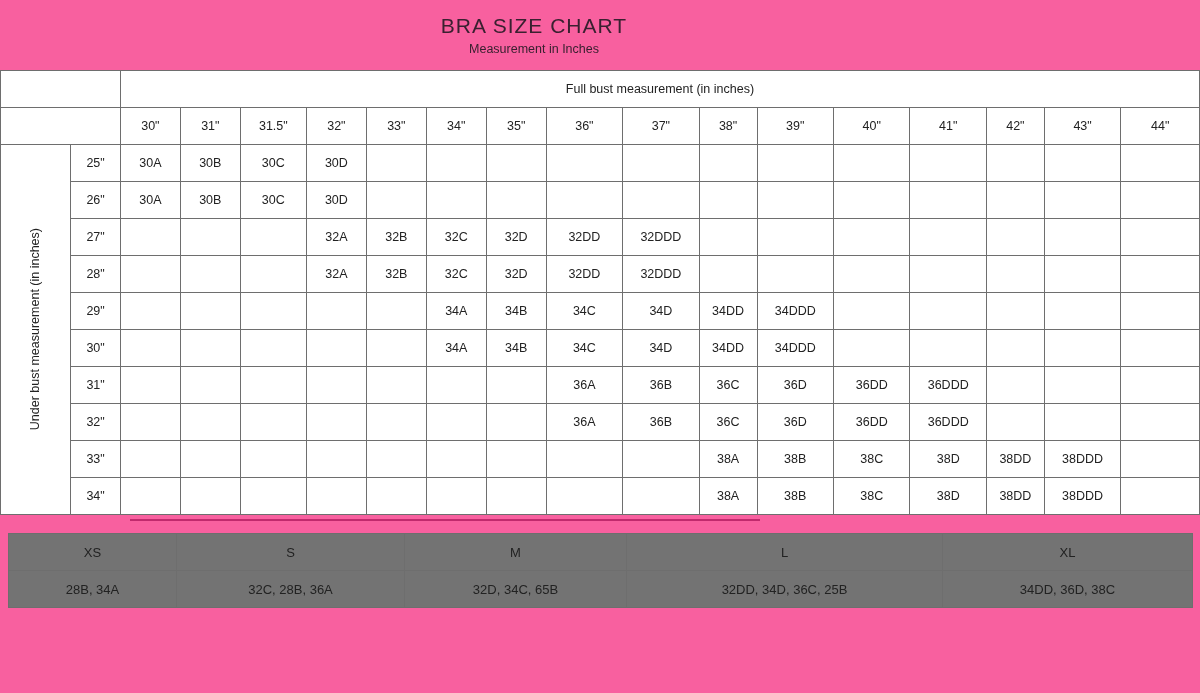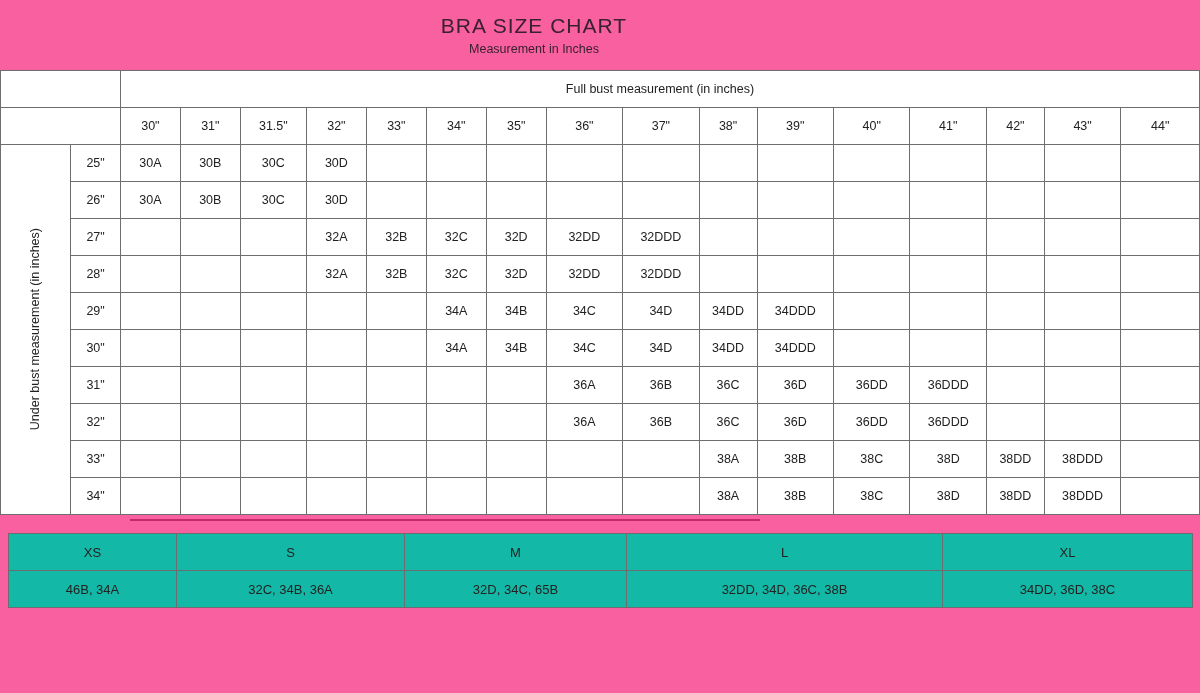"XS" table.cup-table td { background: #14b8a6 -> #737373 }
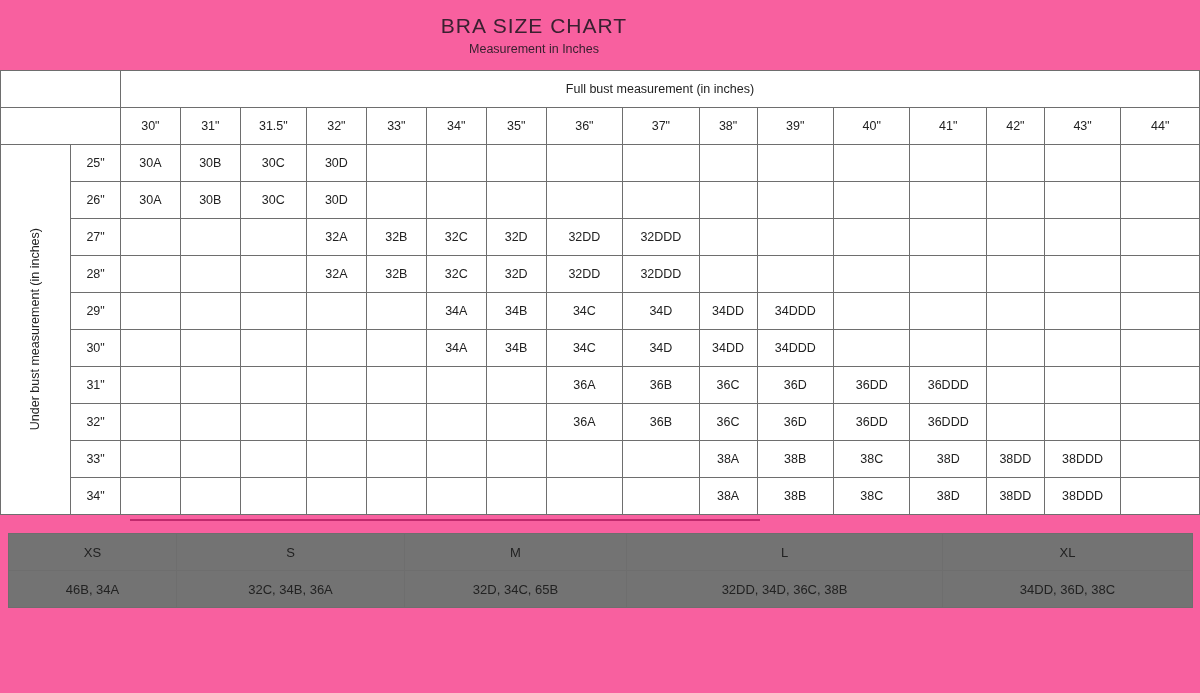"46B, 34A" td { text: 46B -> 28B }
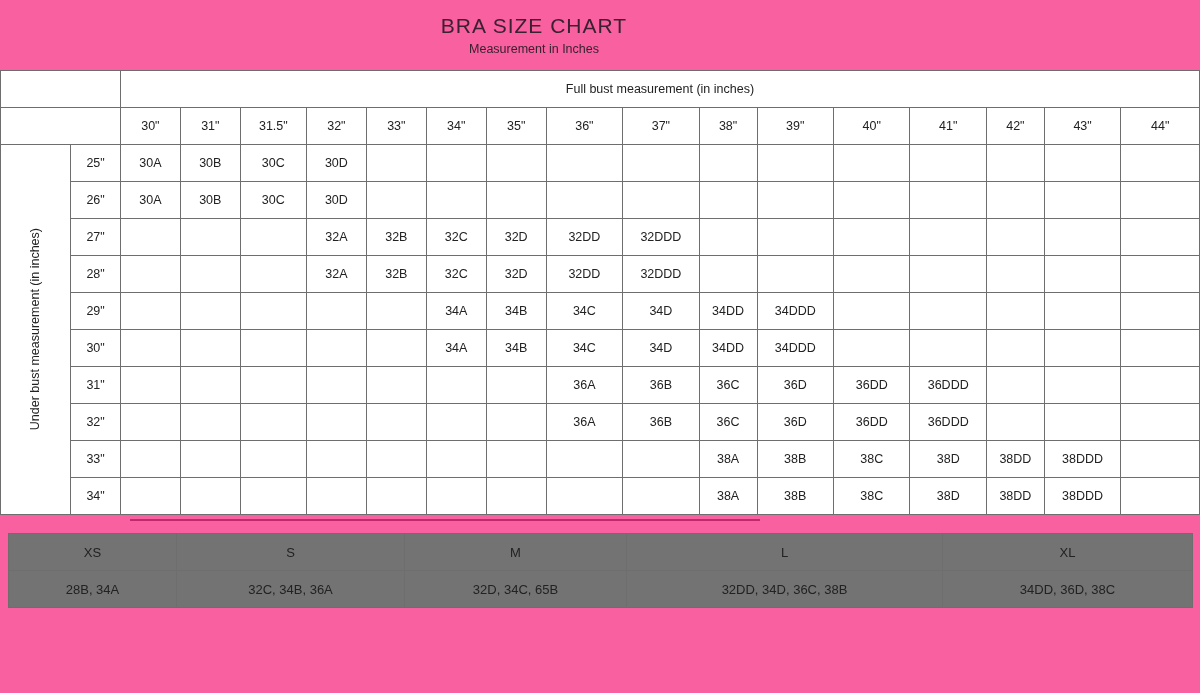"32C, 34B, 36A" td { text: 34B -> 28B }
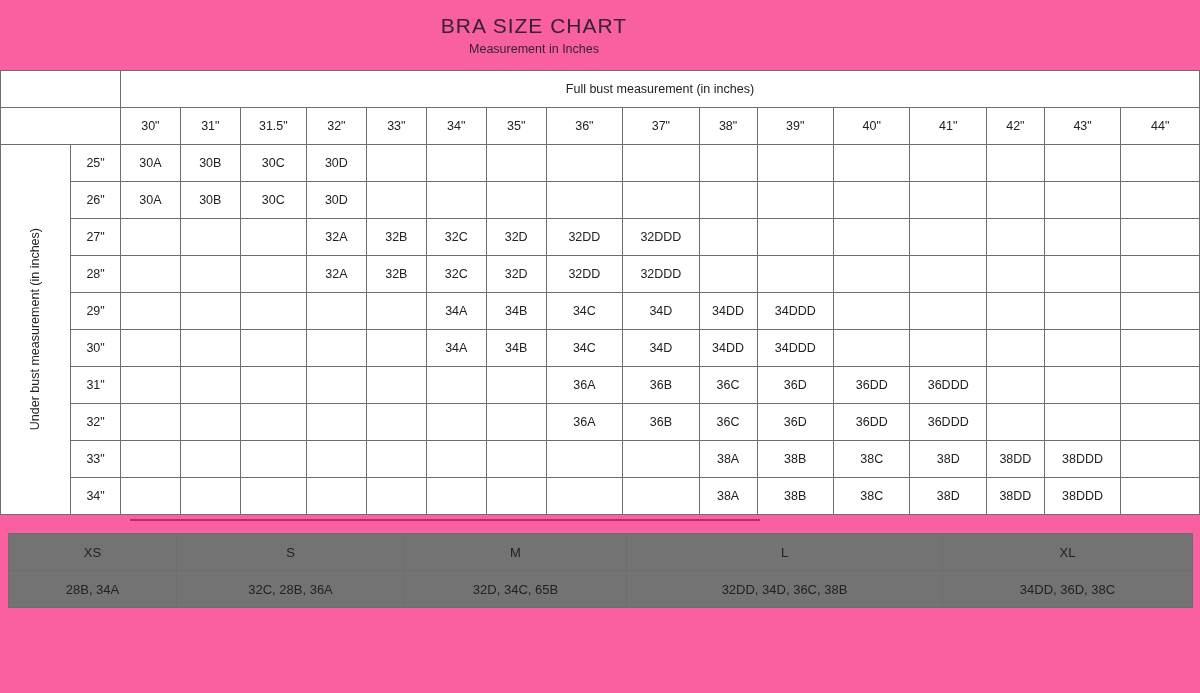"32DD, 34D, 36C, 38B" td { text: 38B -> 25B }
